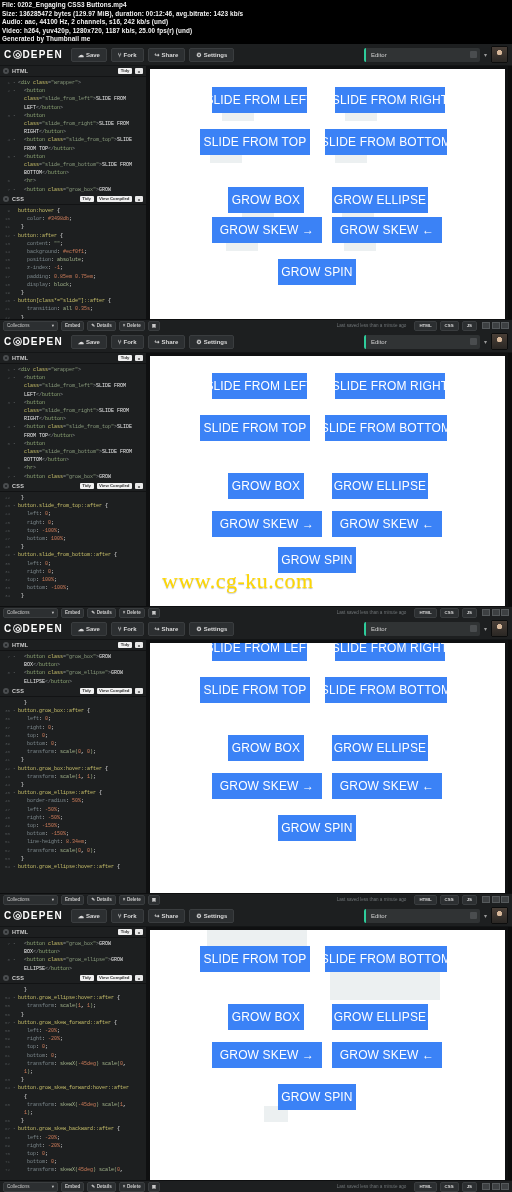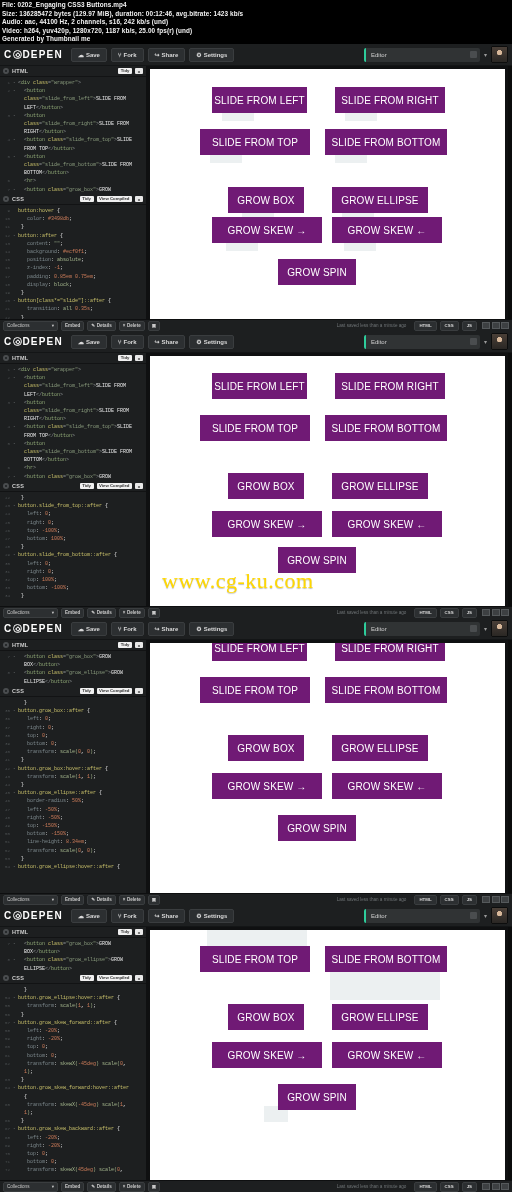"SLIDE FROM LEFT" .btn { background: #701a75 -> #3b82f6; font-size: 10px -> 12px }
